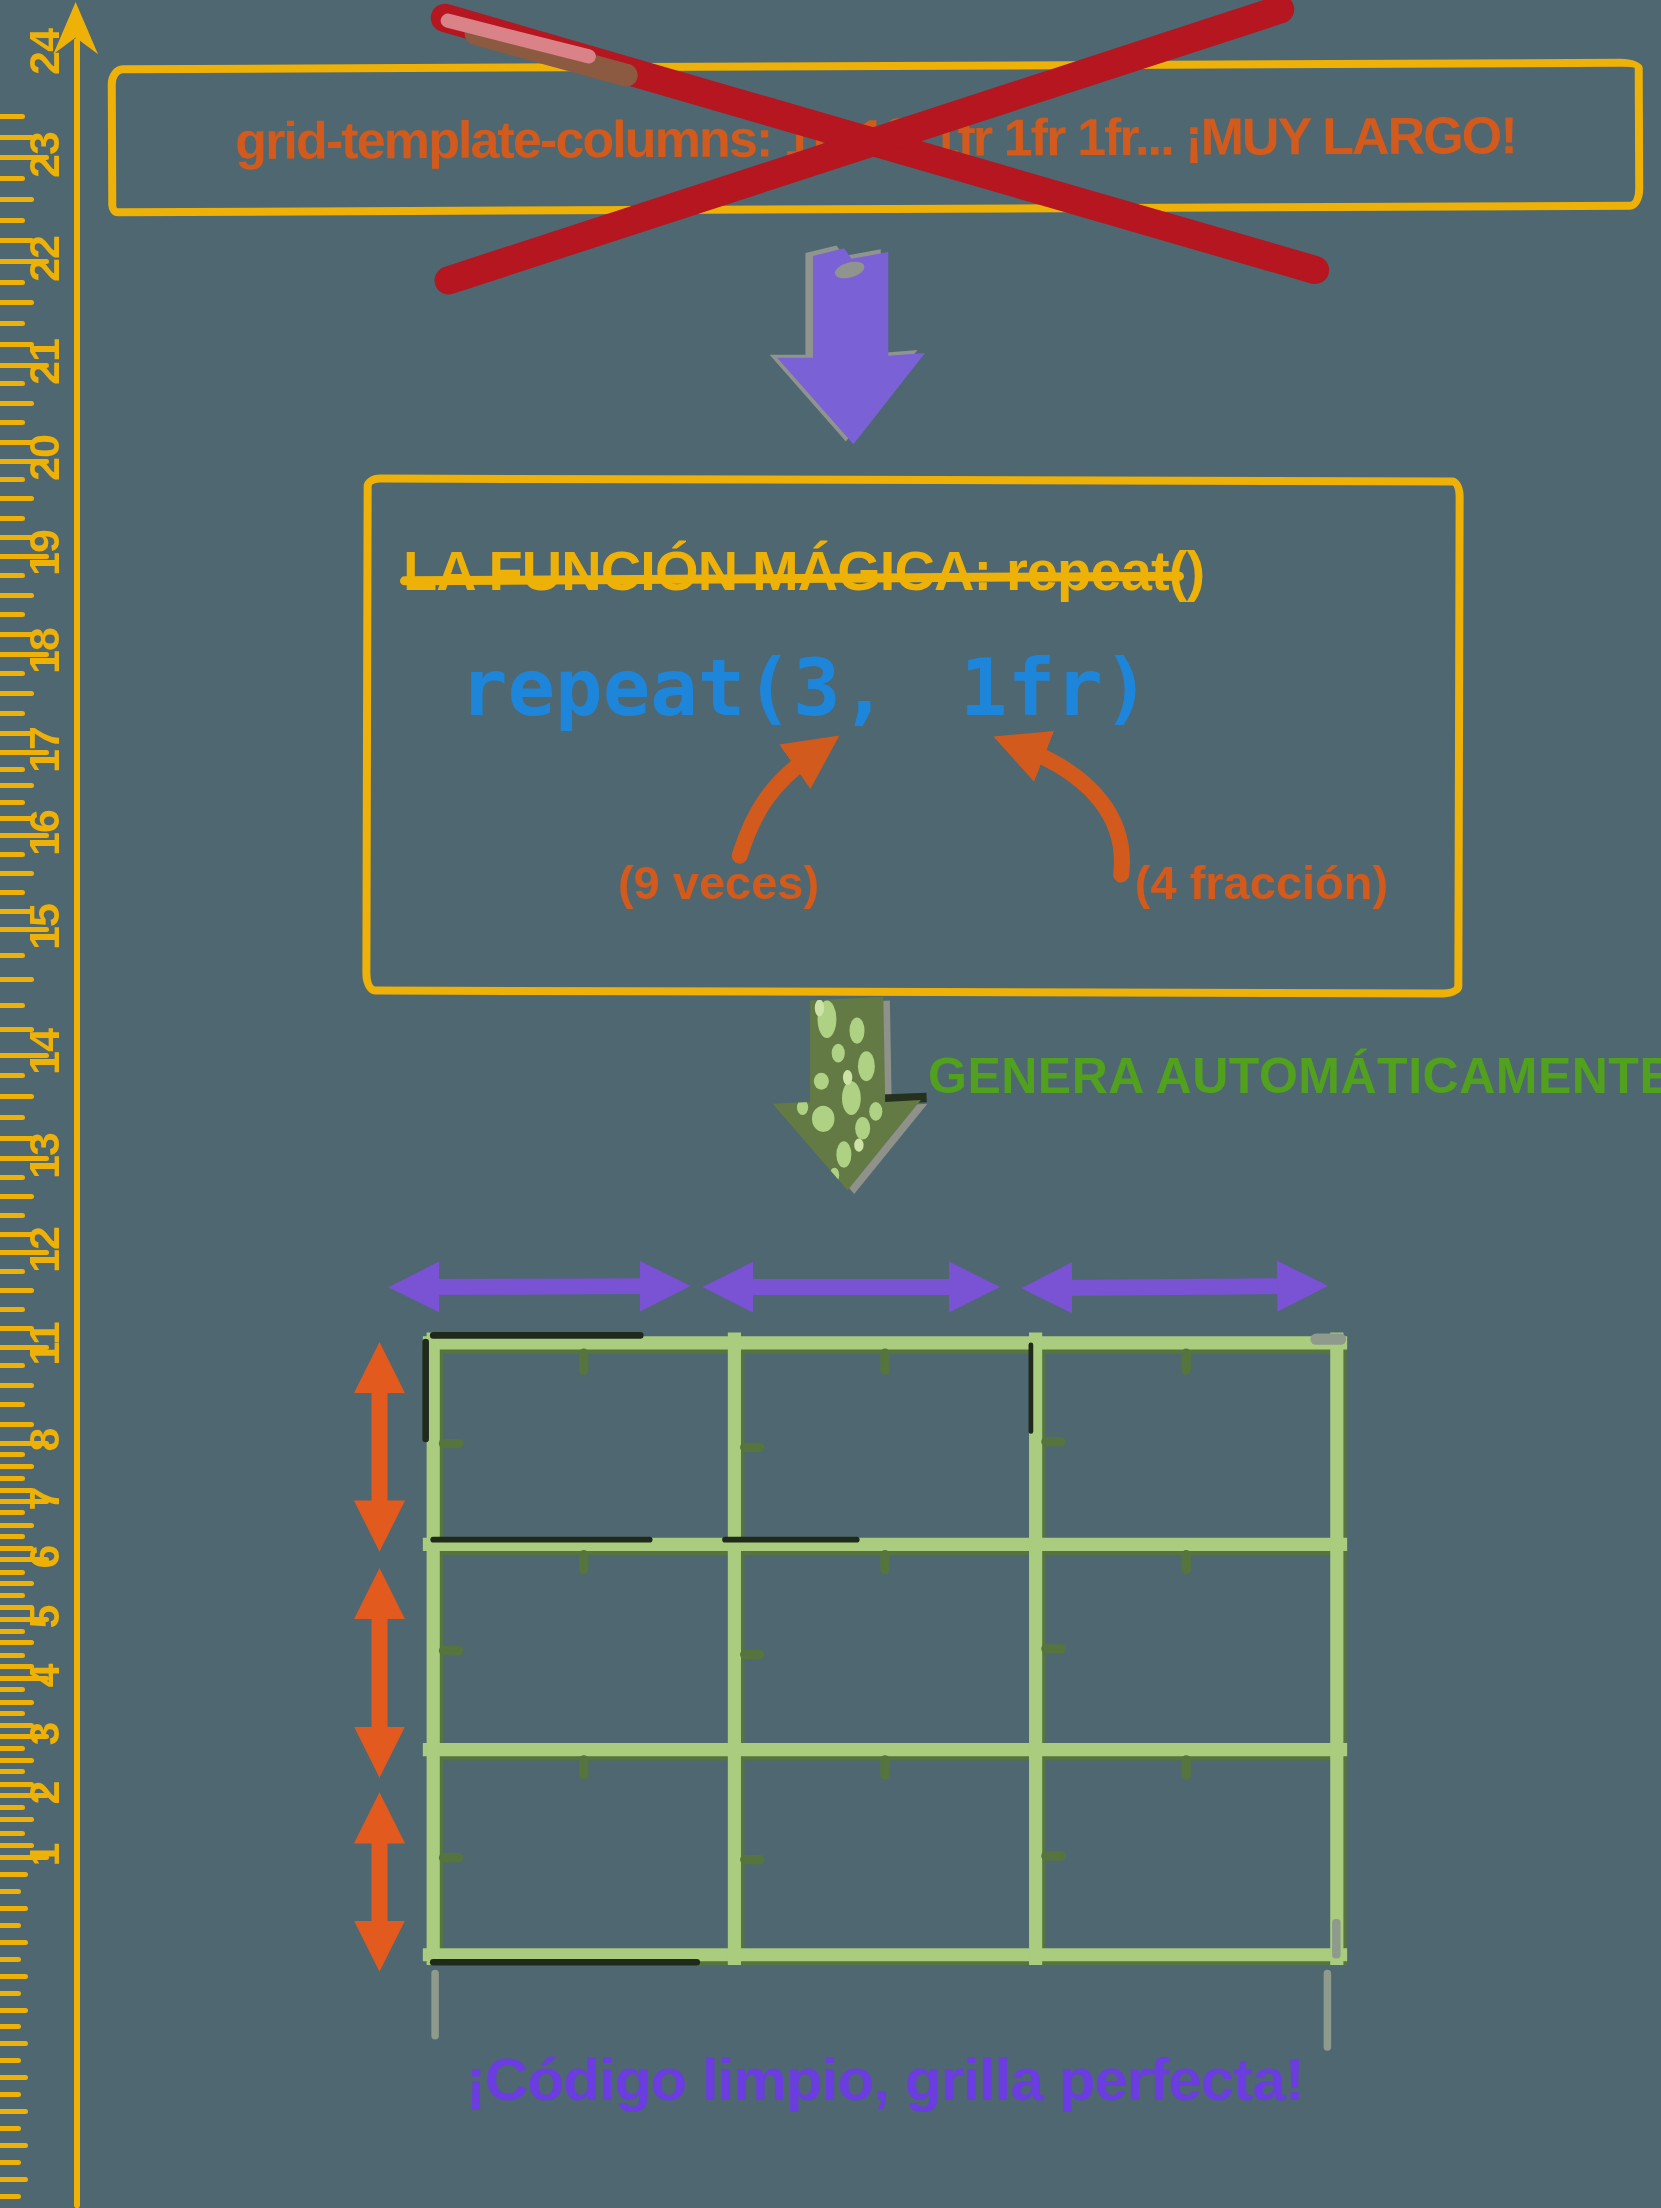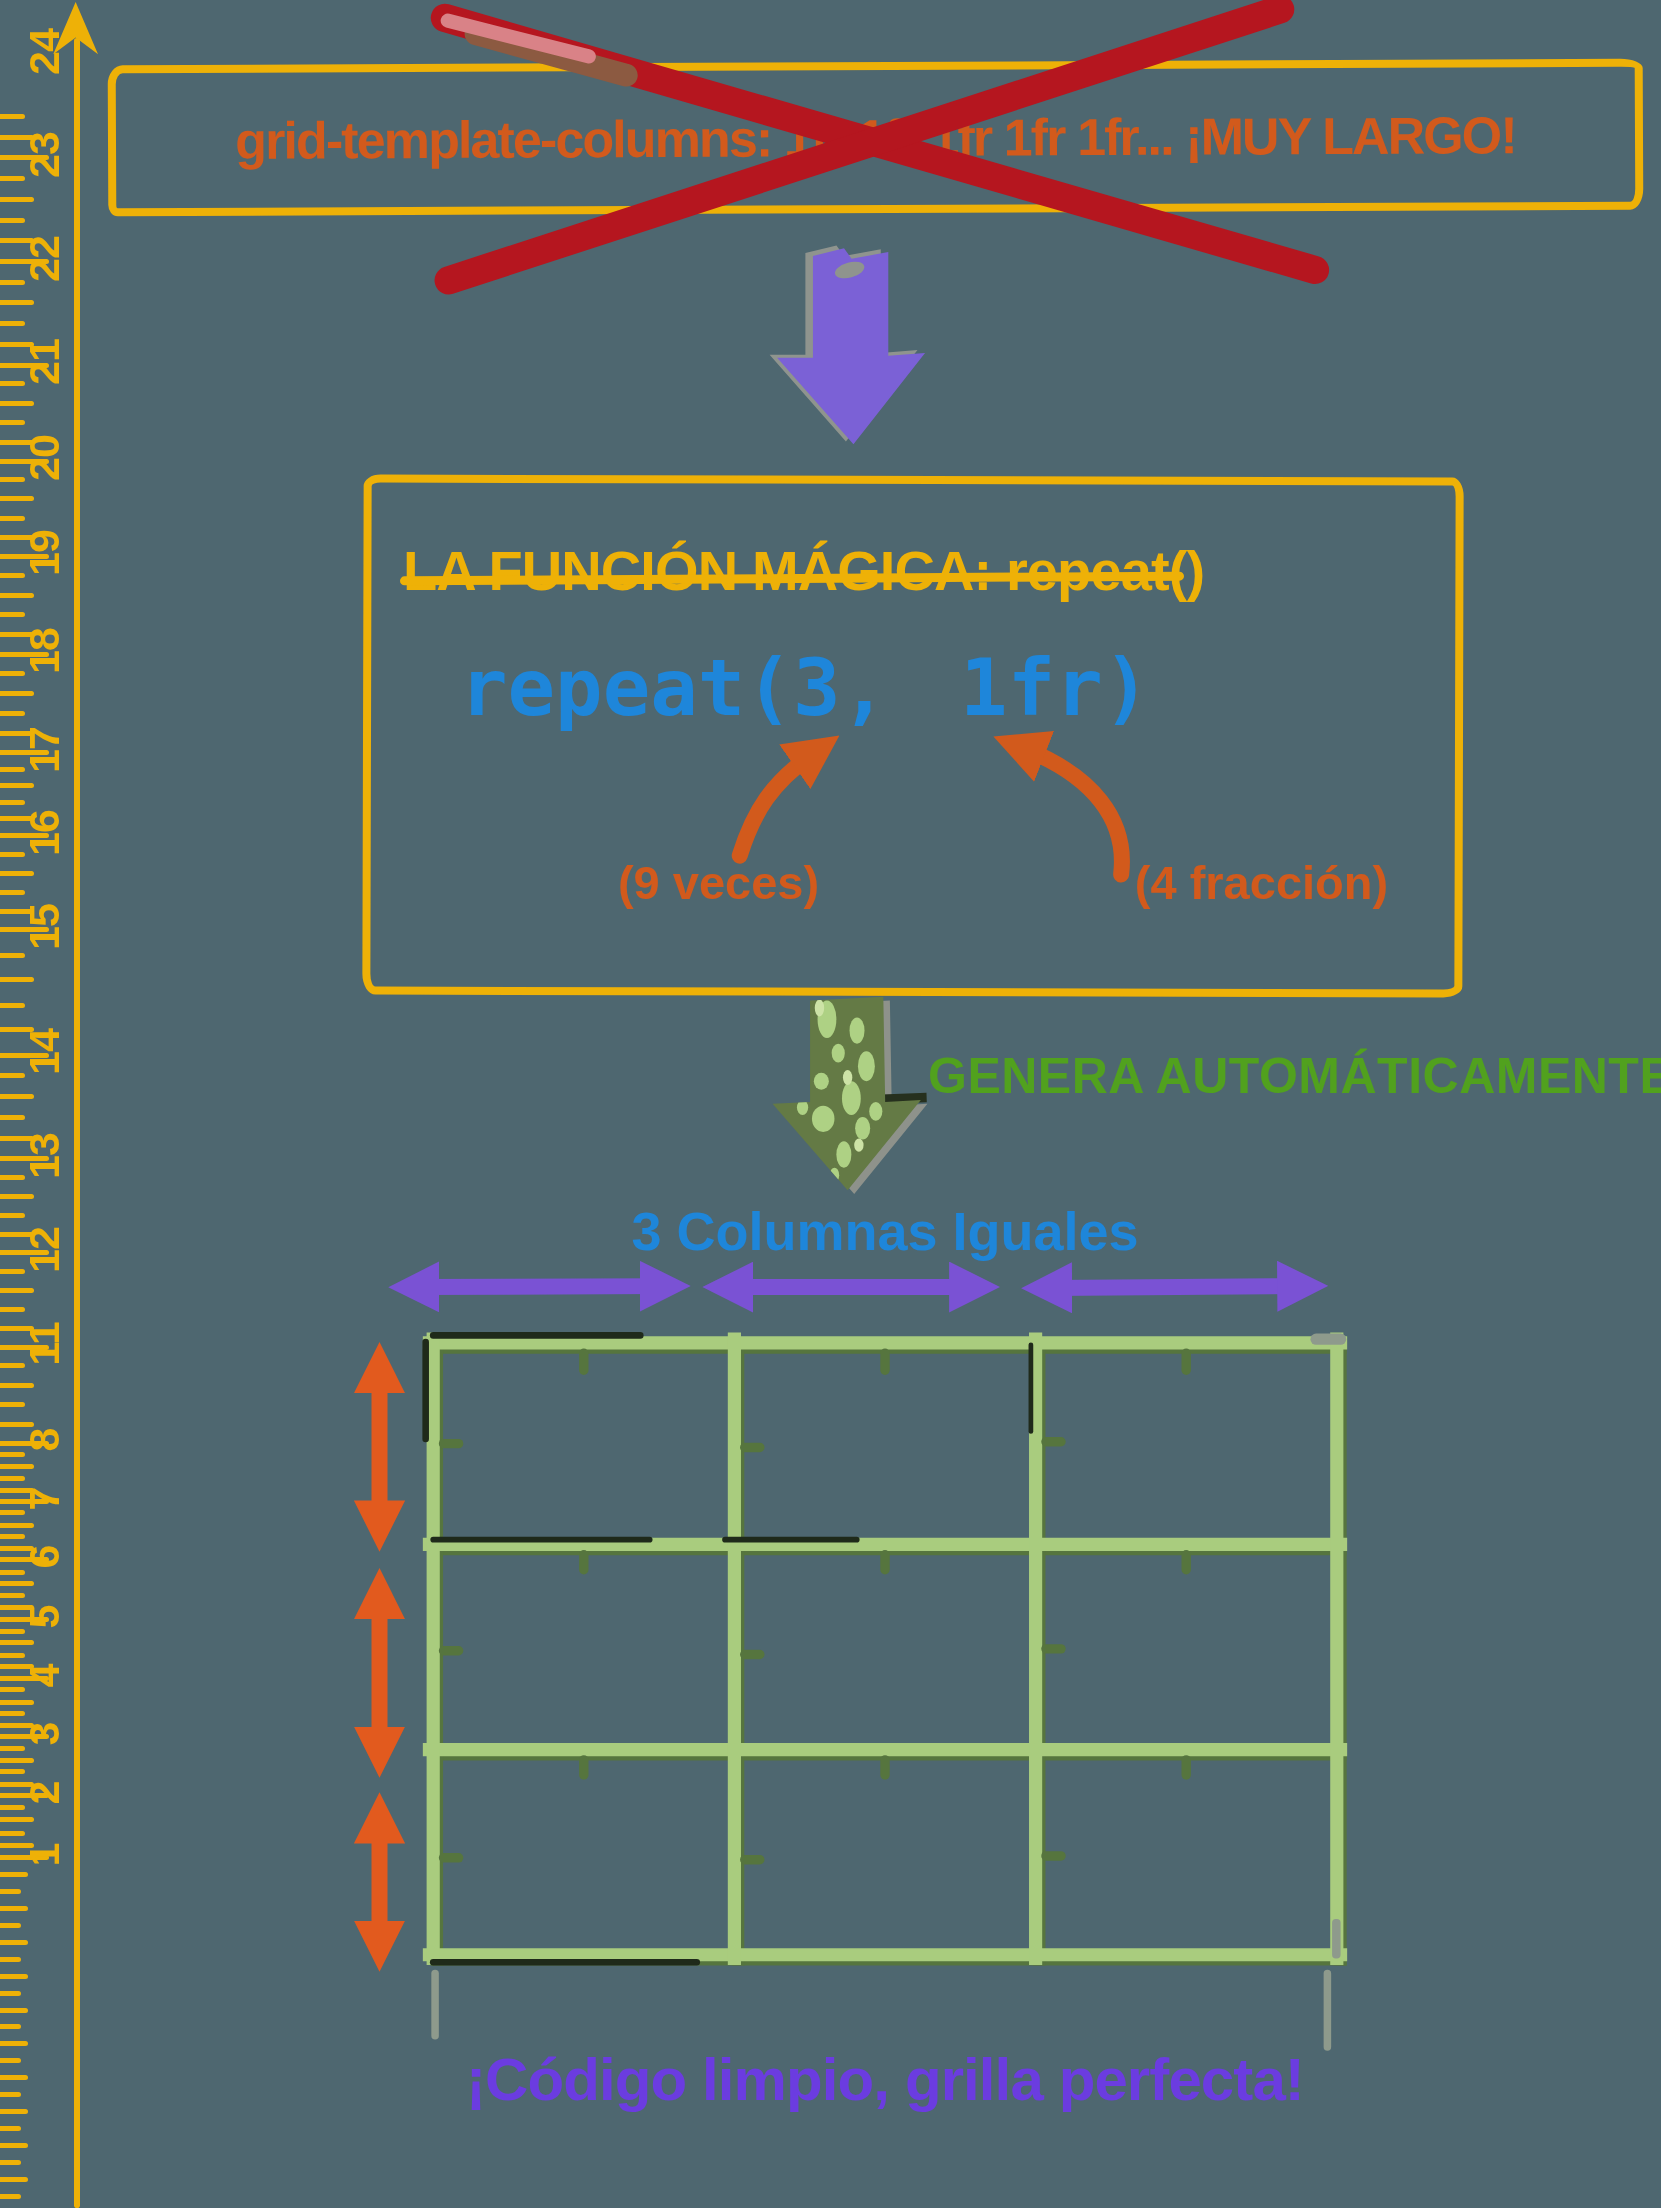"3 Columnas Iguales" div.abs { html: <div>3 Columnas Iguales</div> -> none }
